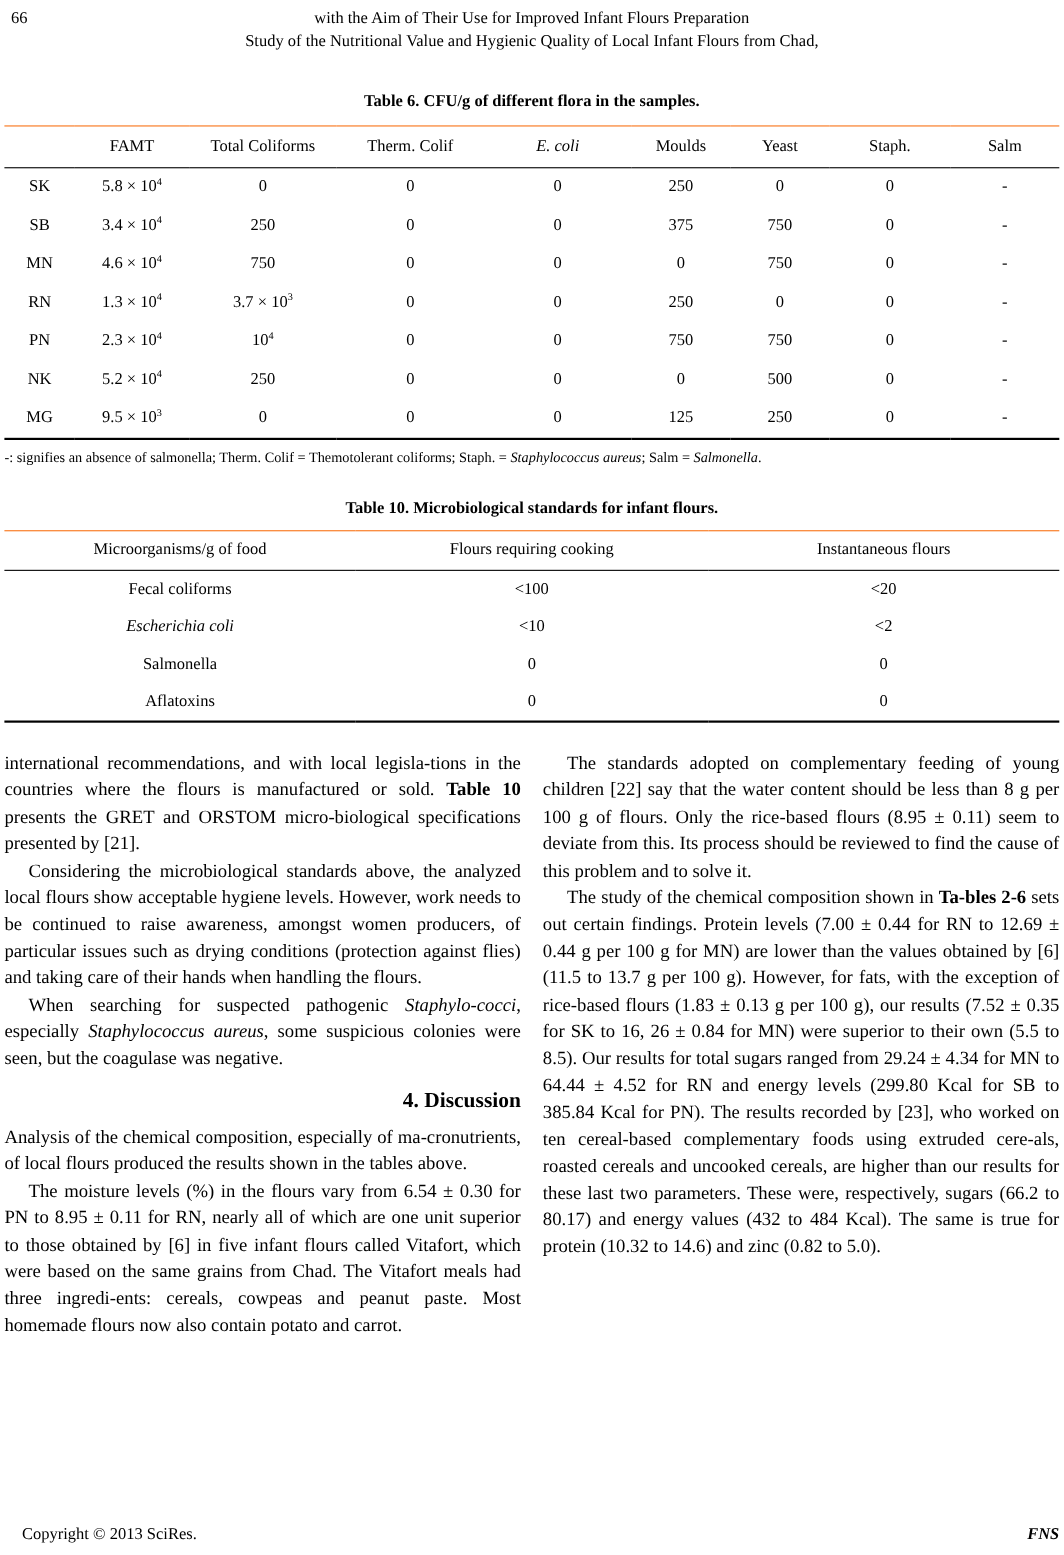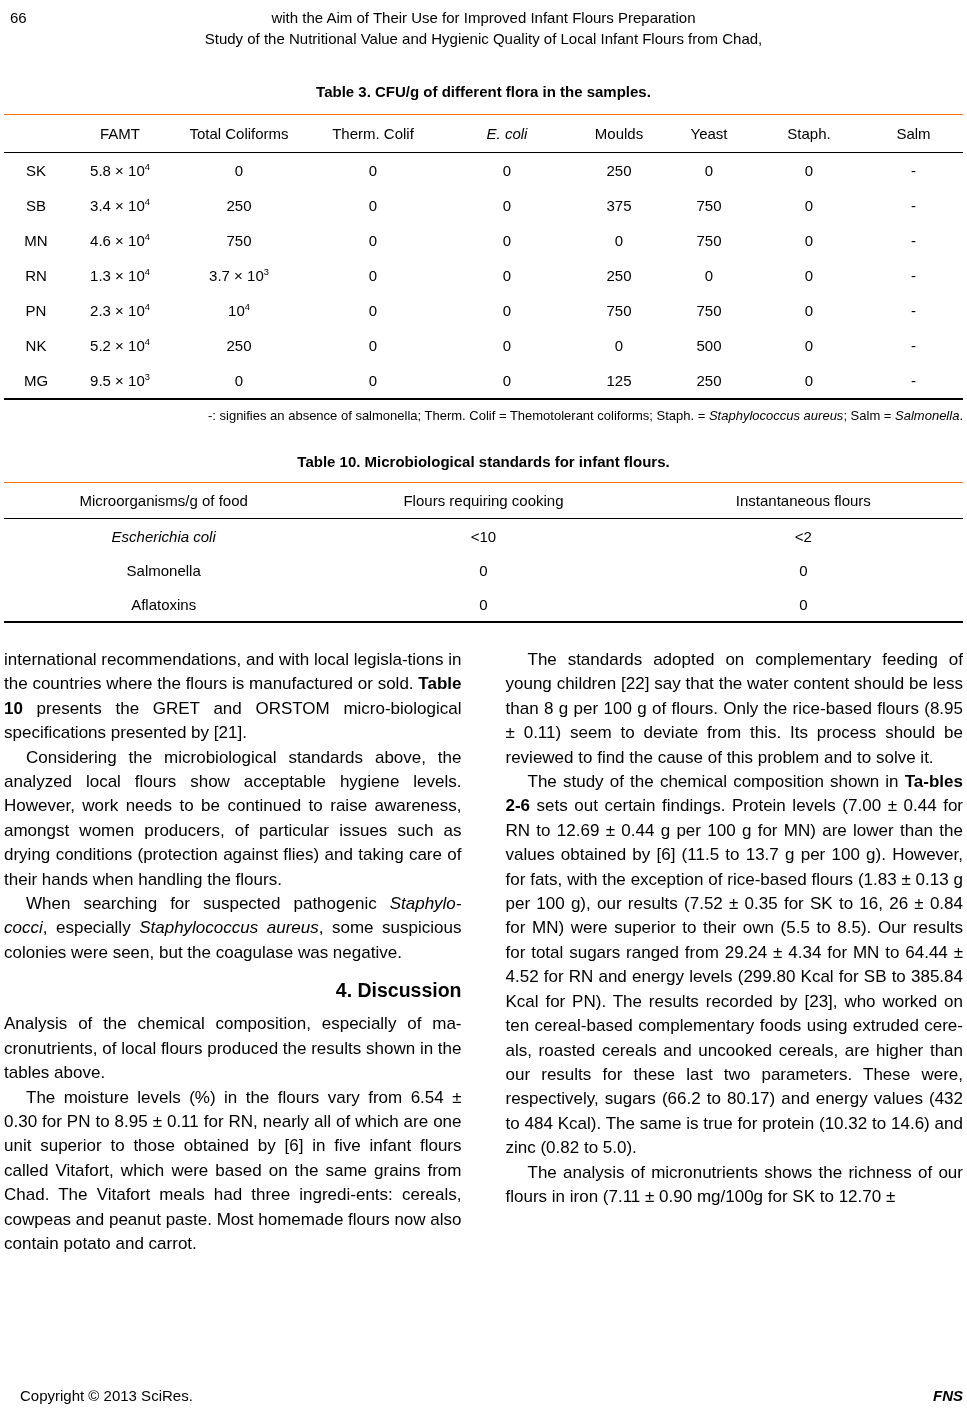"66" .page { font-family: Liberation Sans, sans-serif -> Liberation Serif, serif }
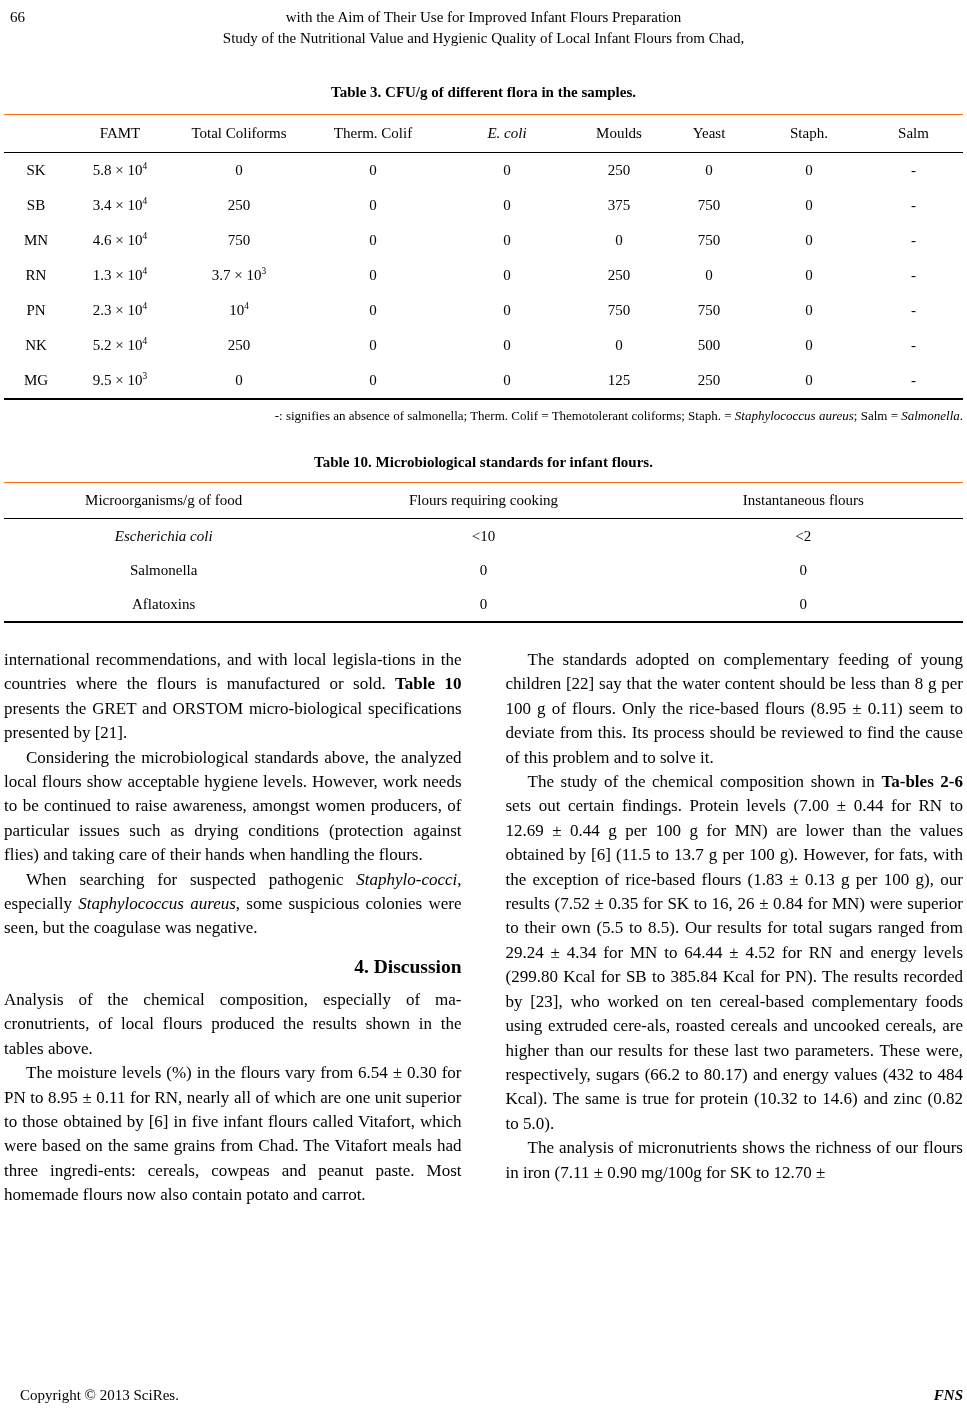"Table 3. CFU/g of different" div.tcaption { text: 3 -> 6 }
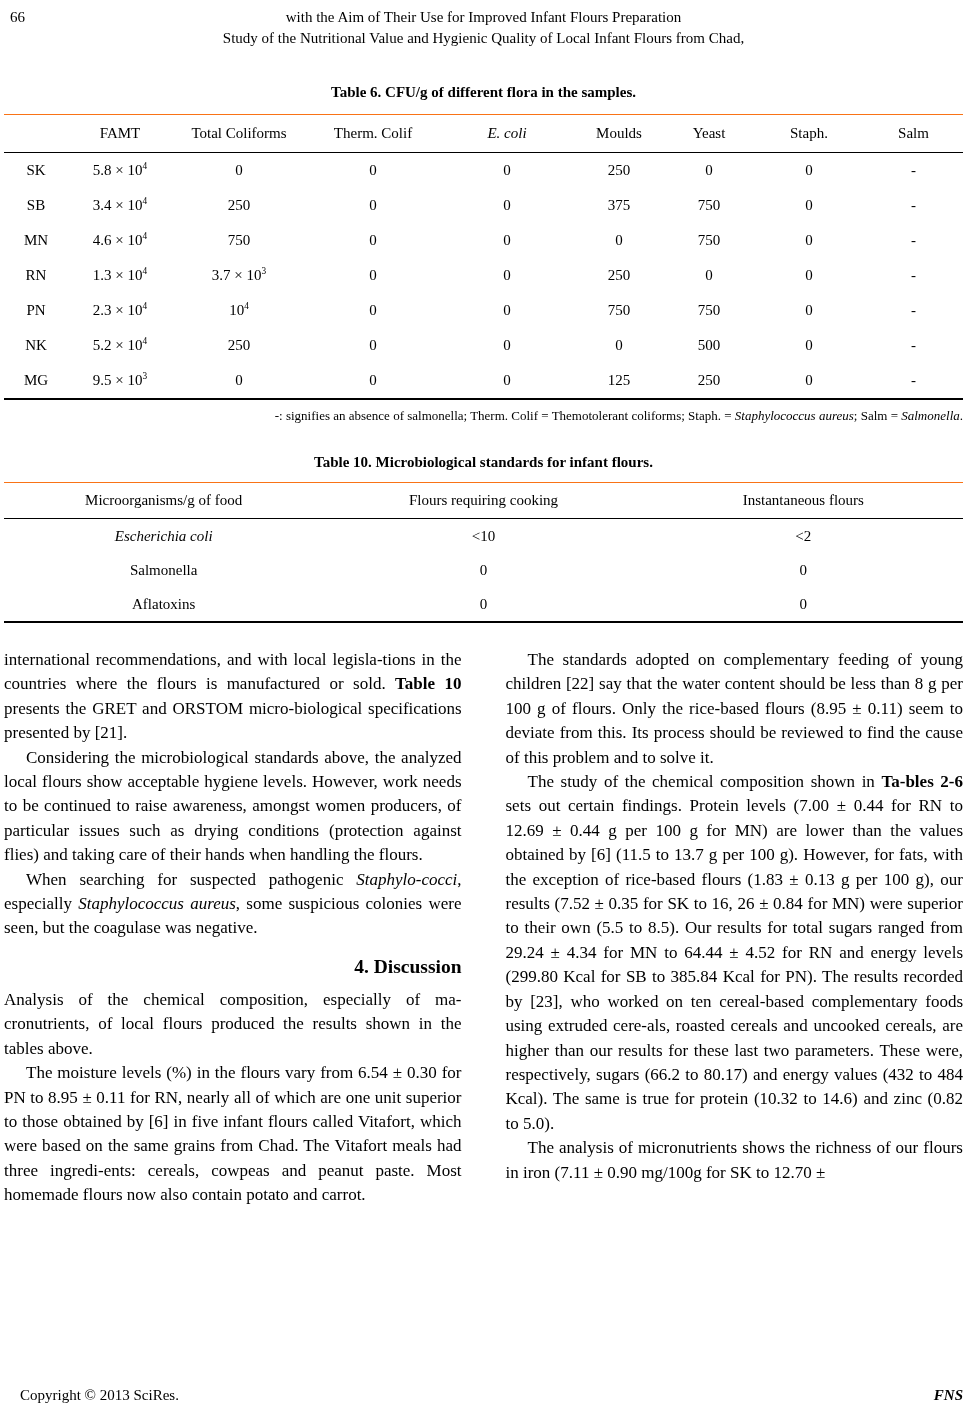"-: signifies an absence of" .footnote { text-align: right -> none }
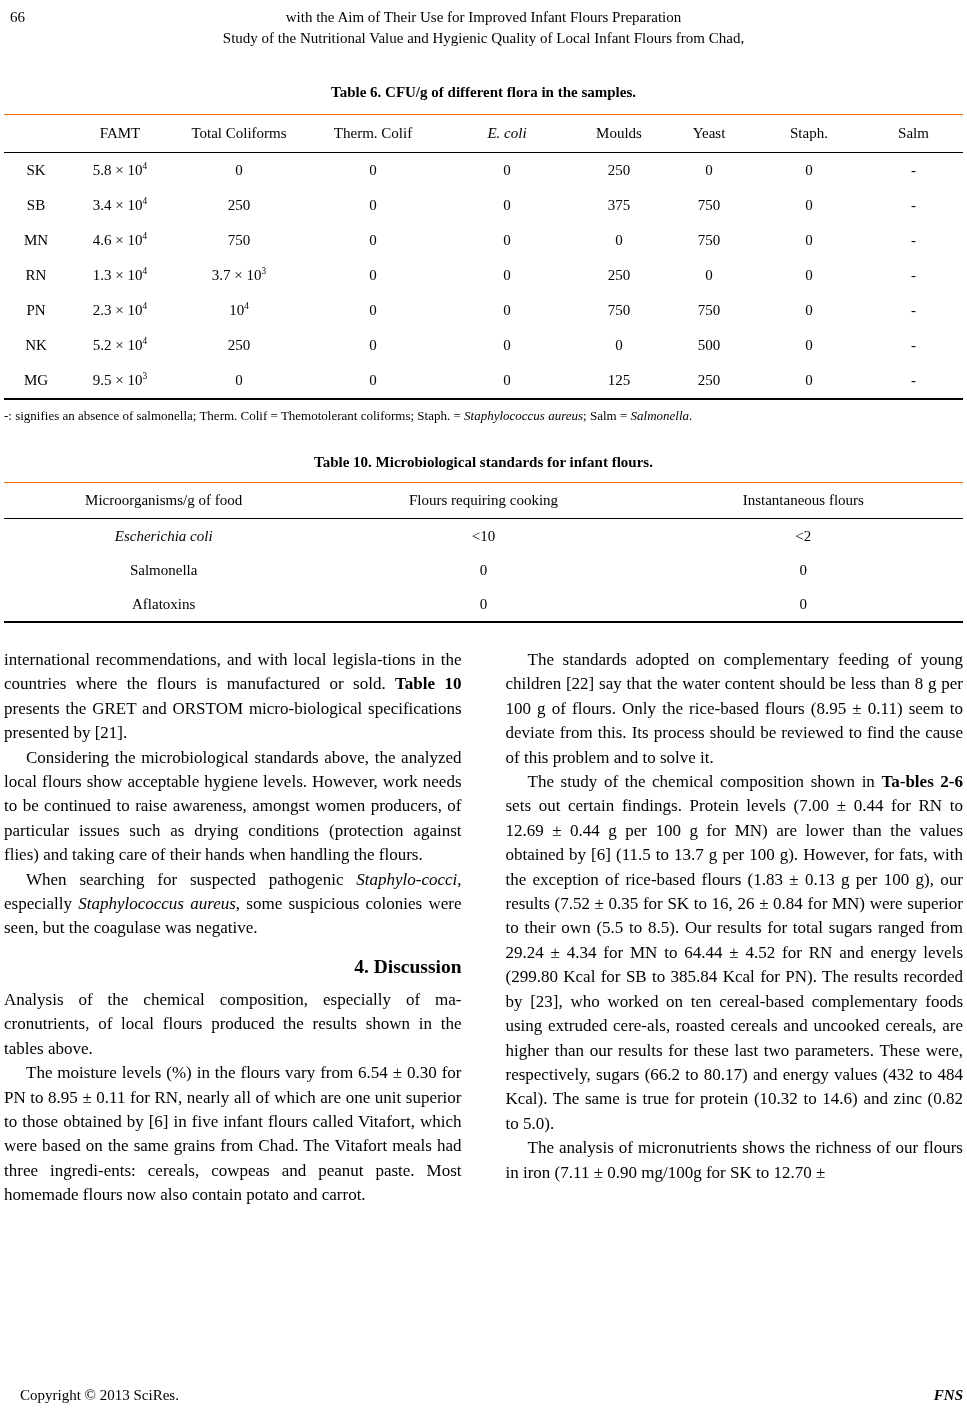"Fecal coliforms" tr { html: none -> <tr> <td>Fecal coliforms</td> <td>&lt;100</td> <td>&lt;20</td> </tr> }
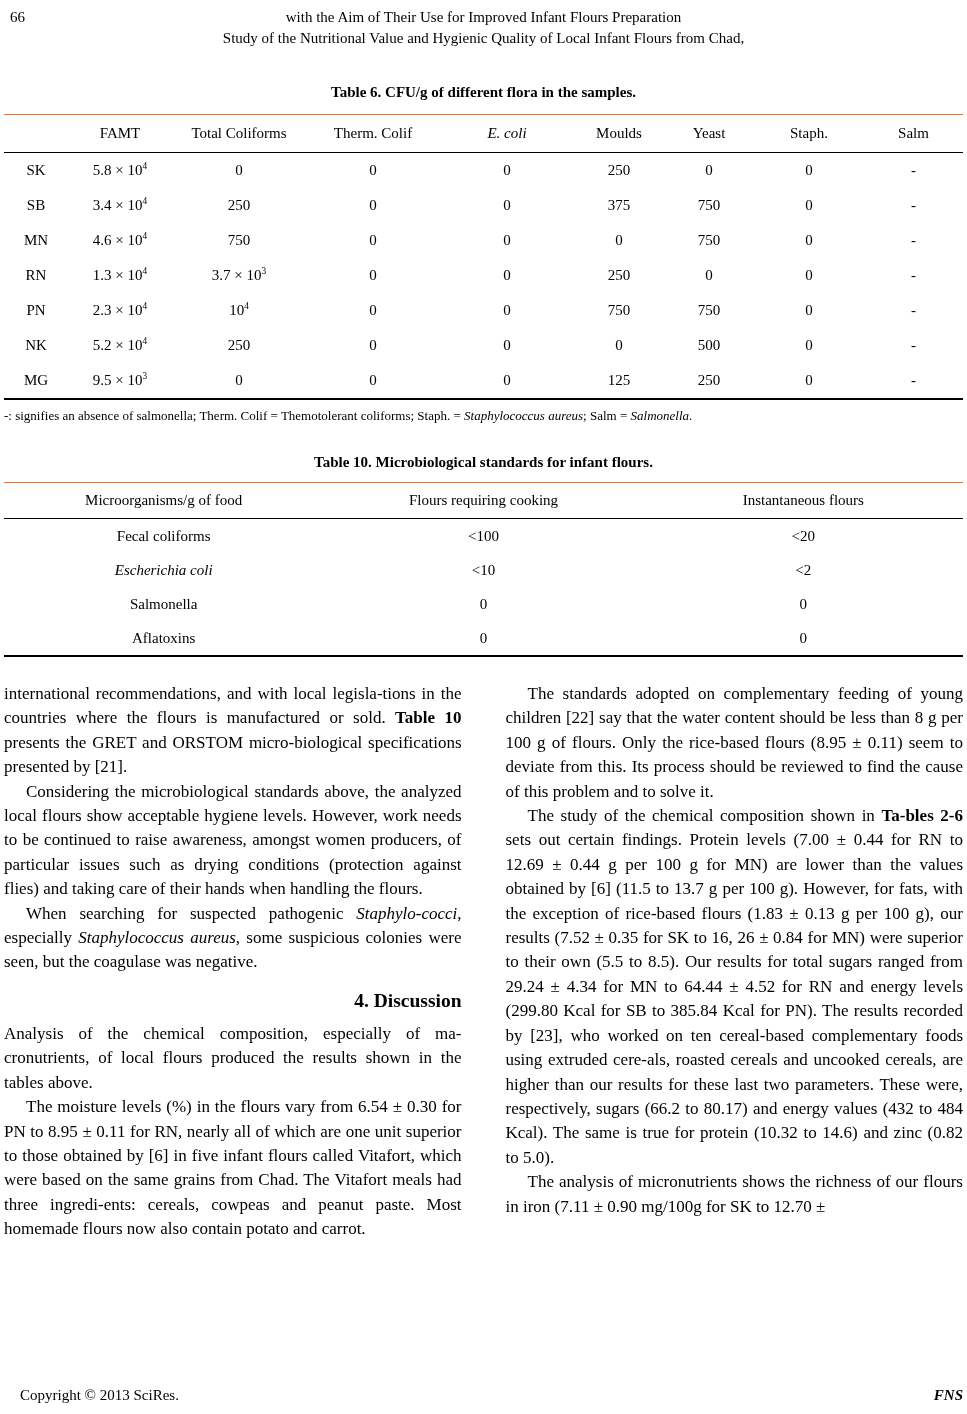"international recommendations, and with" .columns { gap: 44px -> 20px }
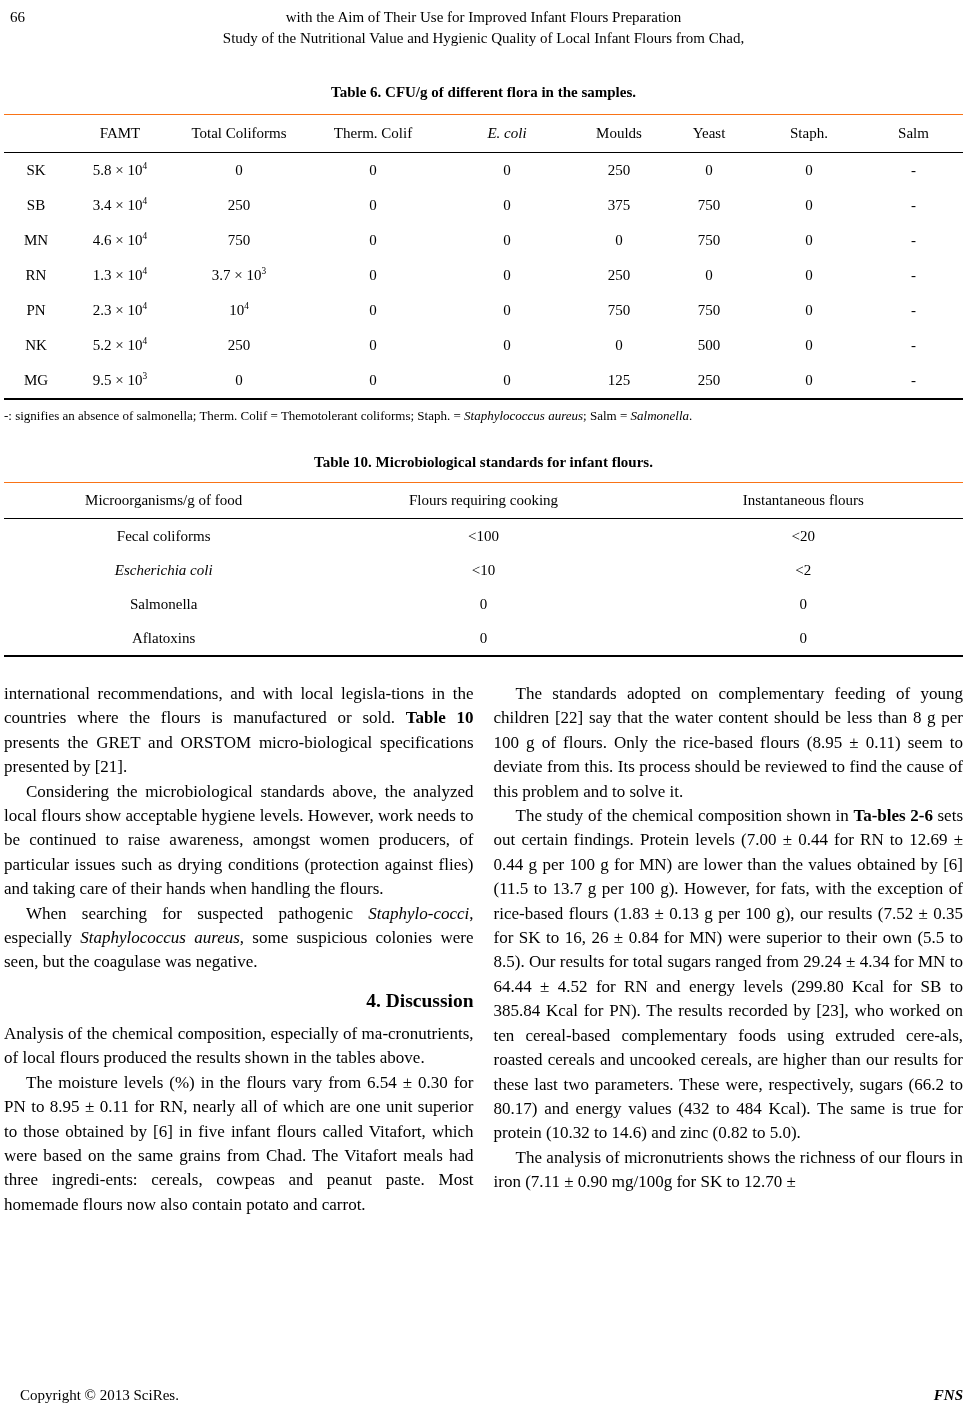"The analysis of micronutrients shows" p.ind { html: <p>The analysis of micronutrients shows the richness of our flours in iron (7.11 ± 0.90 mg/100g for SK to 12.70 ±</p> -> none }
